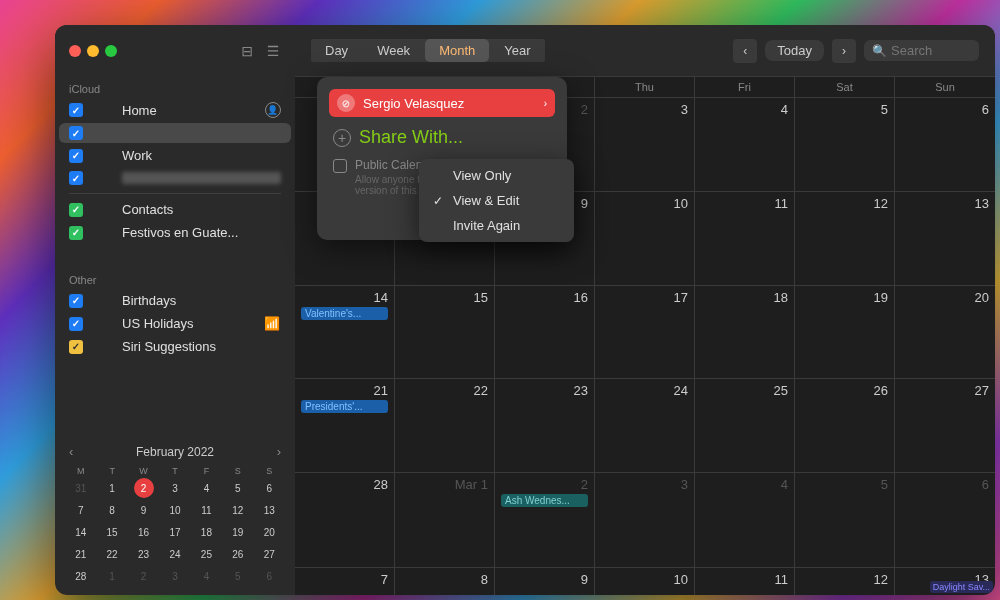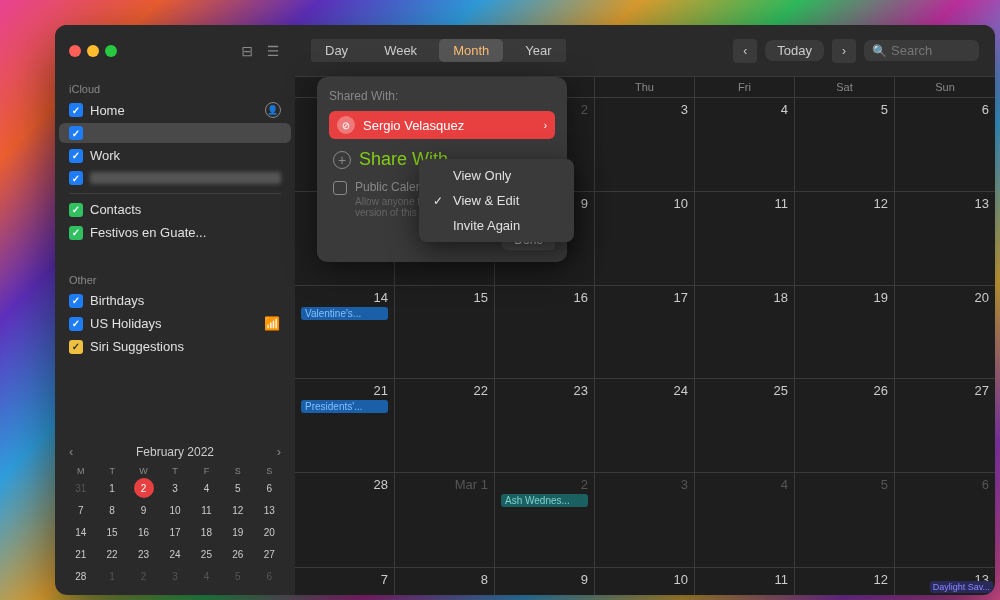"Day" .toolbar-center { gap: 8px -> 1px }
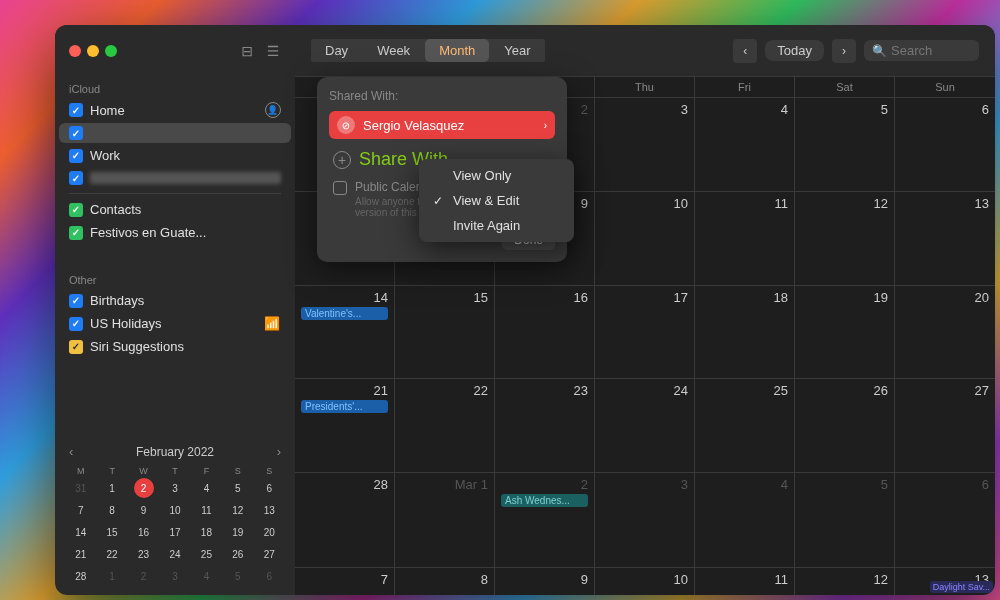"Shared With:" div.sharing-title { html: <div>Shared With:</div> -> none }
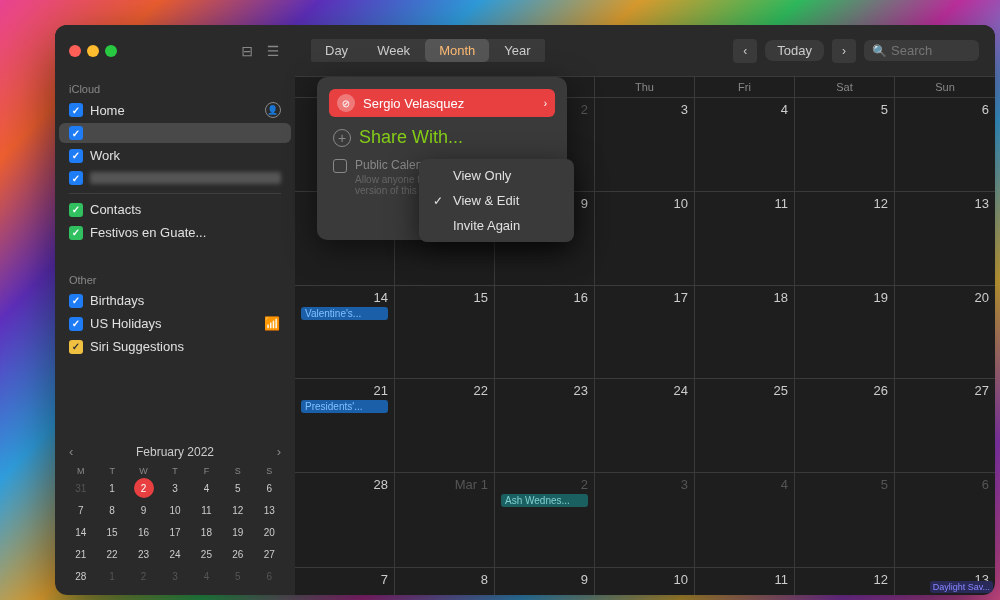"Home" .sidebar-item-label { margin-left: none -> 32px }
